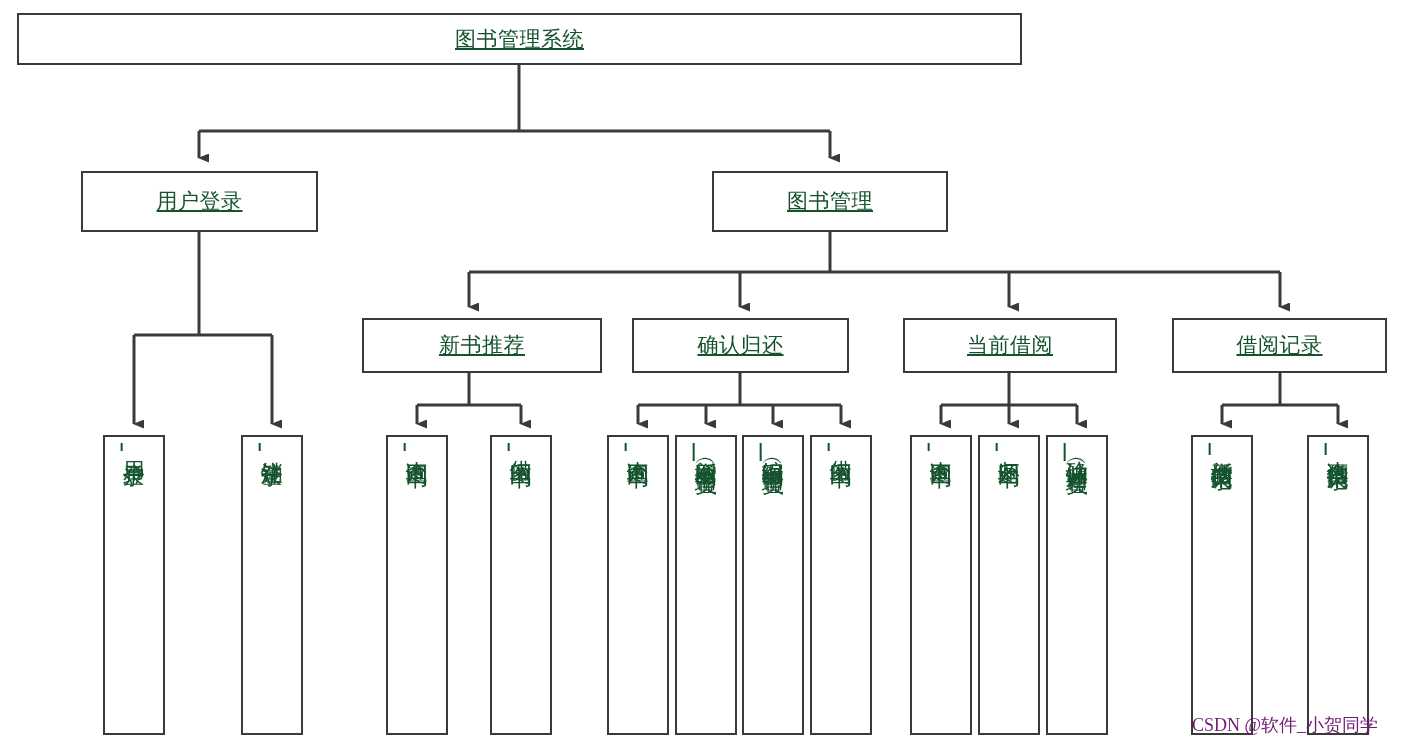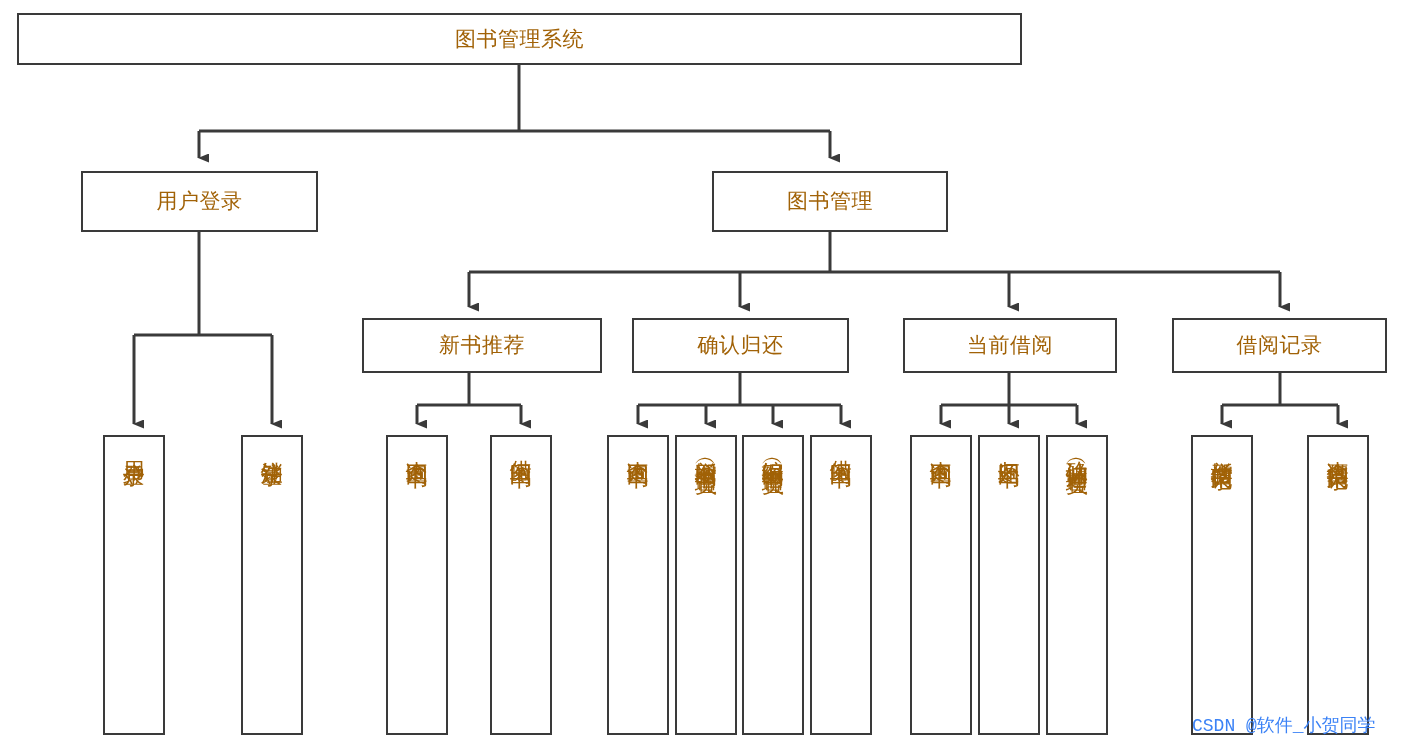"图书管理系统" .node-label { color: #a16207 -> #14532d; text-decoration: none -> underline }
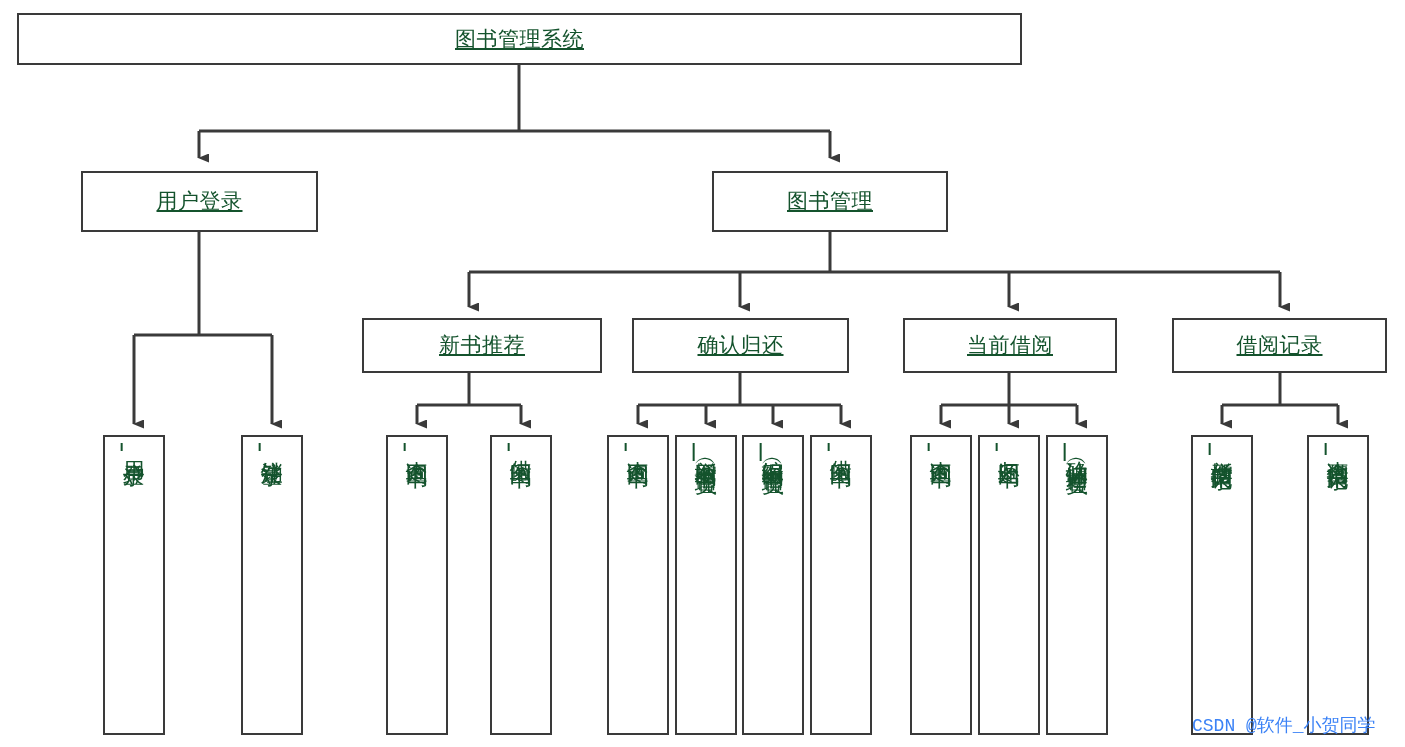"CSDN @软件_小贺同学" .watermark { color: #3b82f6 -> #701a75; font-family: Liberation Mono, monospace -> Liberation Serif, serif }
